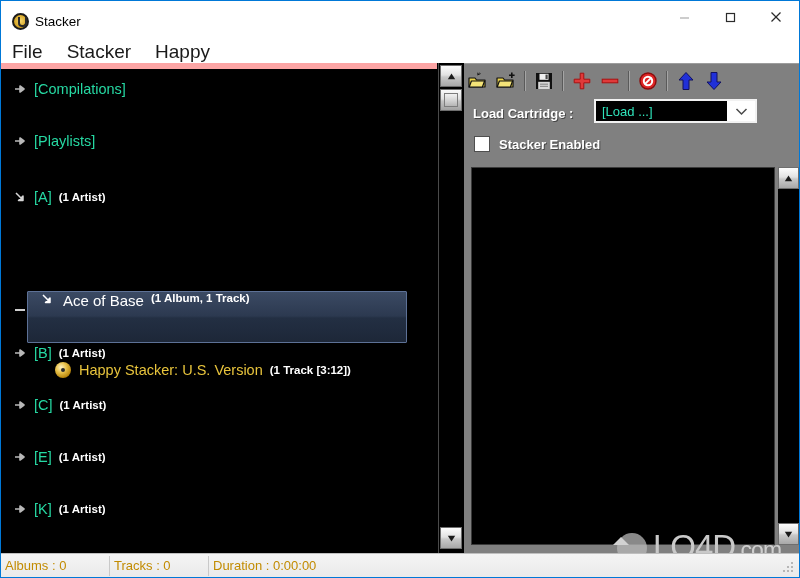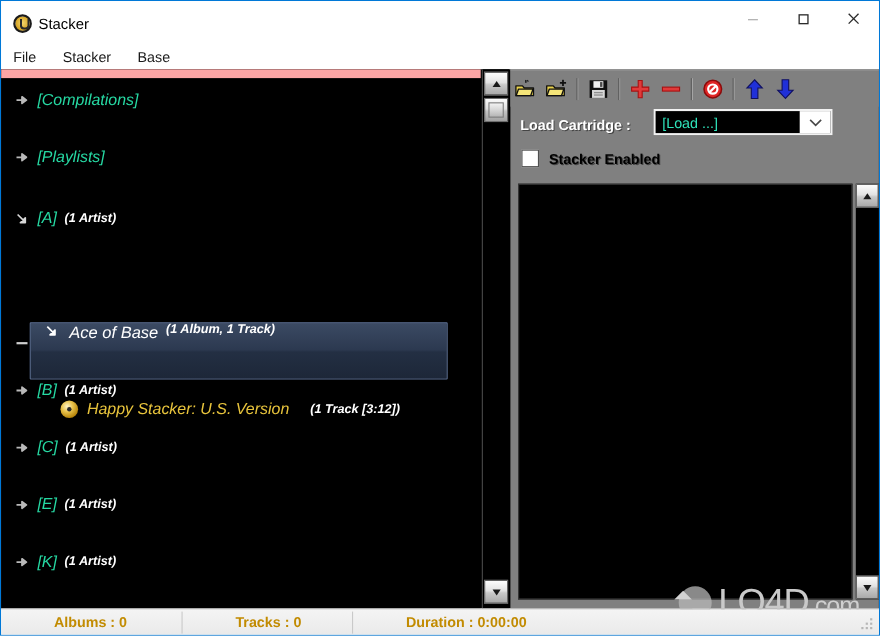"File" .menu-item { font-size: 13px -> 19px }
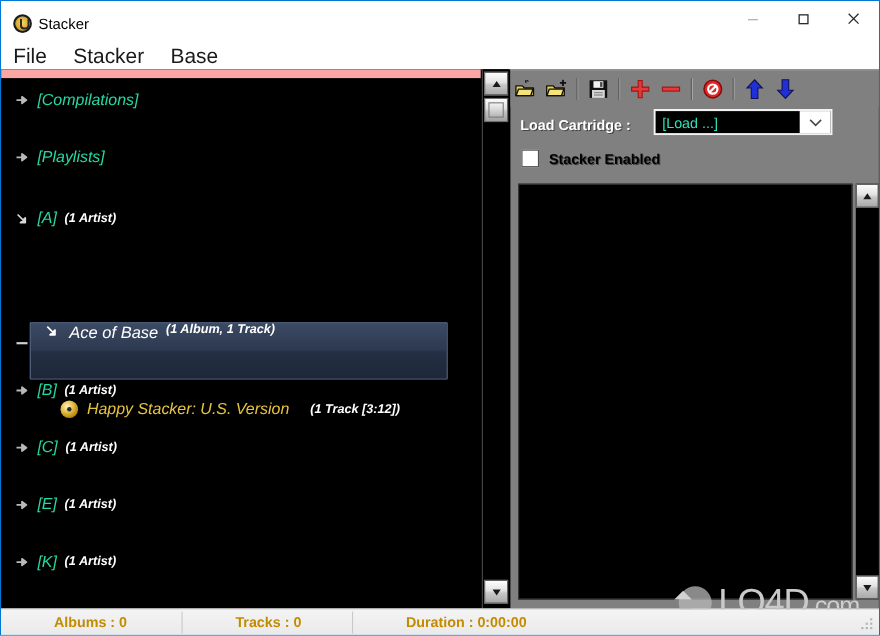"Base" span.menu-item { text: Base -> Happy }
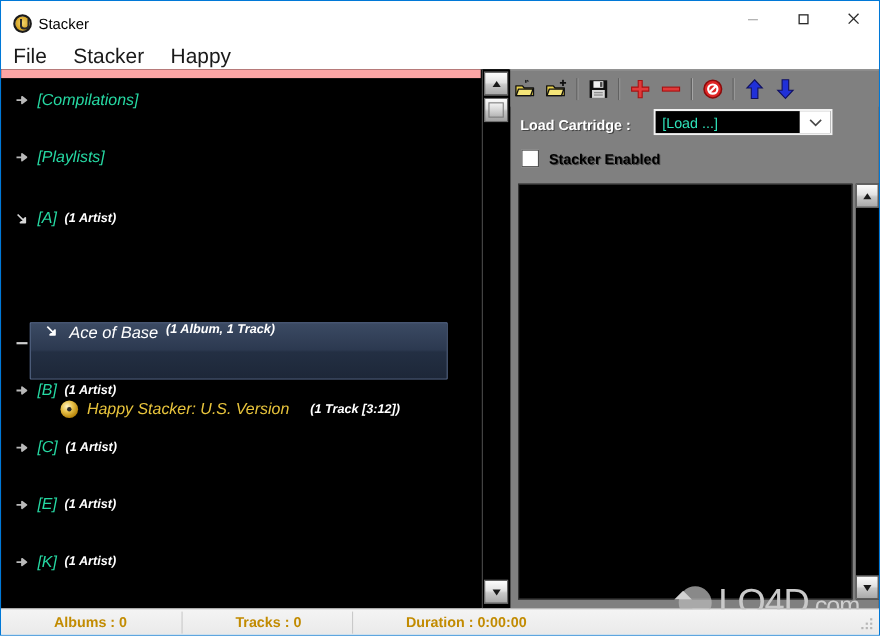"[Compilations]" .tree-panel { border-top: 8px solid #fca5a5 -> 6px solid #fca5a5; font-style: italic -> none }
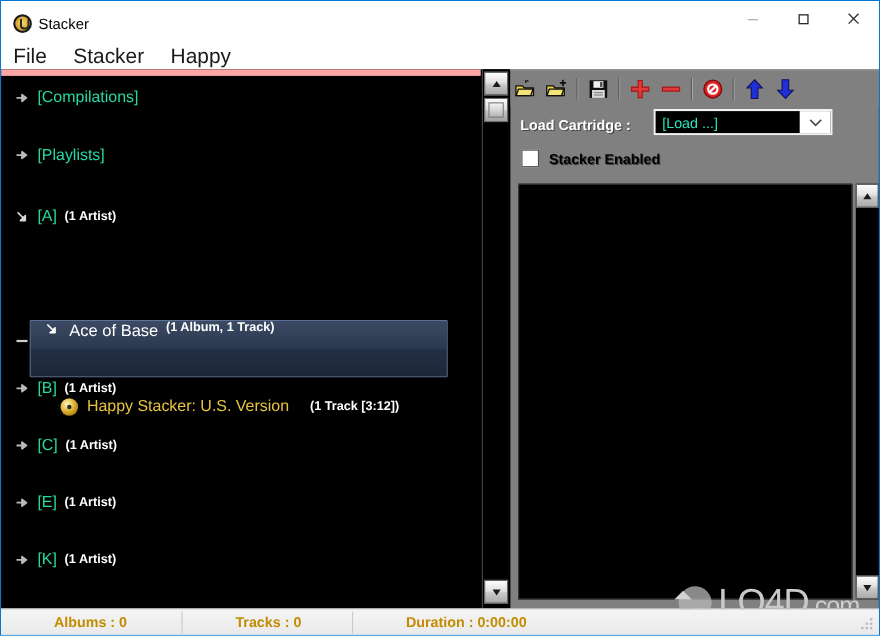"Stacker Enabled" .chk-label { color: #000000 -> #ffffff }
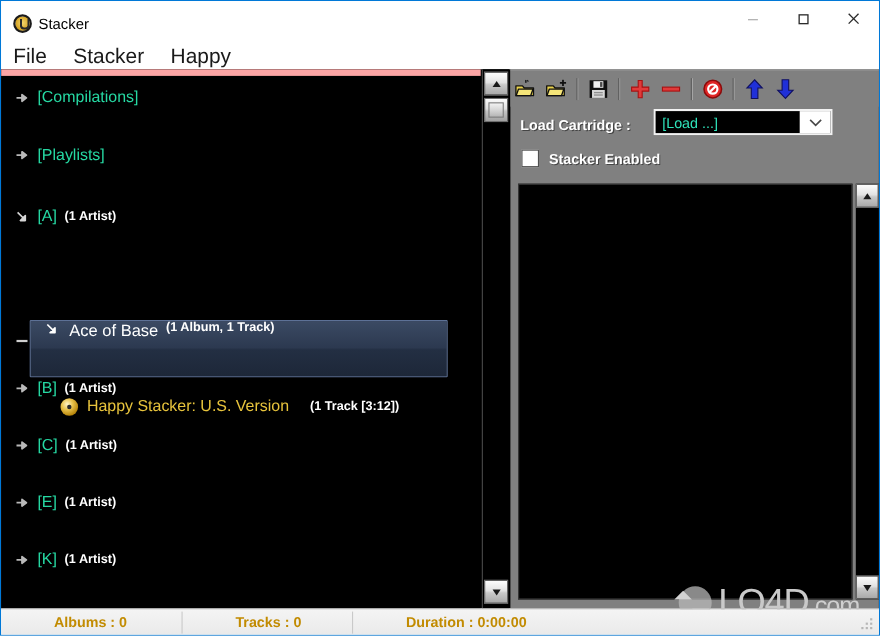"(1 Track [3:12])" .album-count { margin-left: 19px -> 7px }
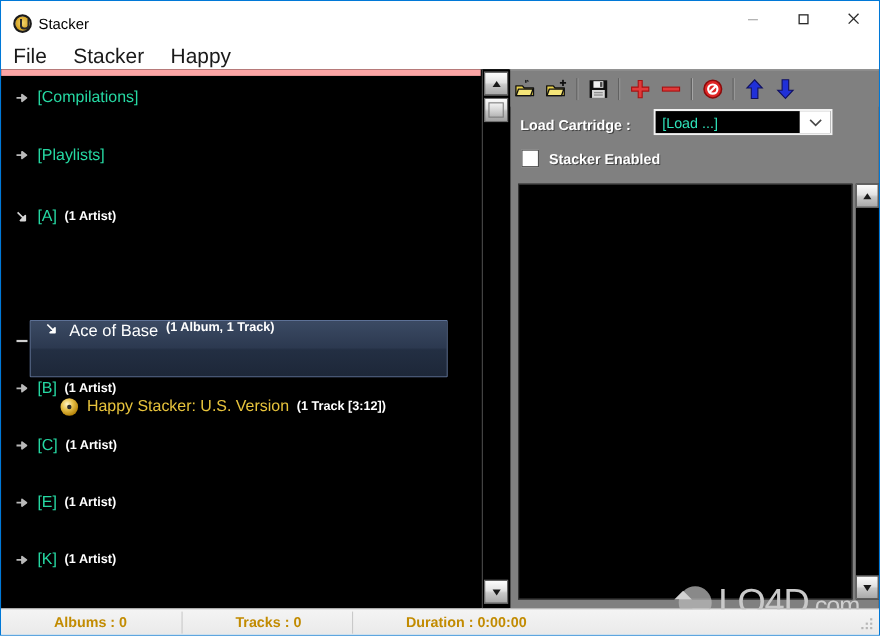"Albums : 0" .sb-cell { font-weight: bold -> normal; margin-left: 32px -> none; padding: 0 16px -> 0 4px }
